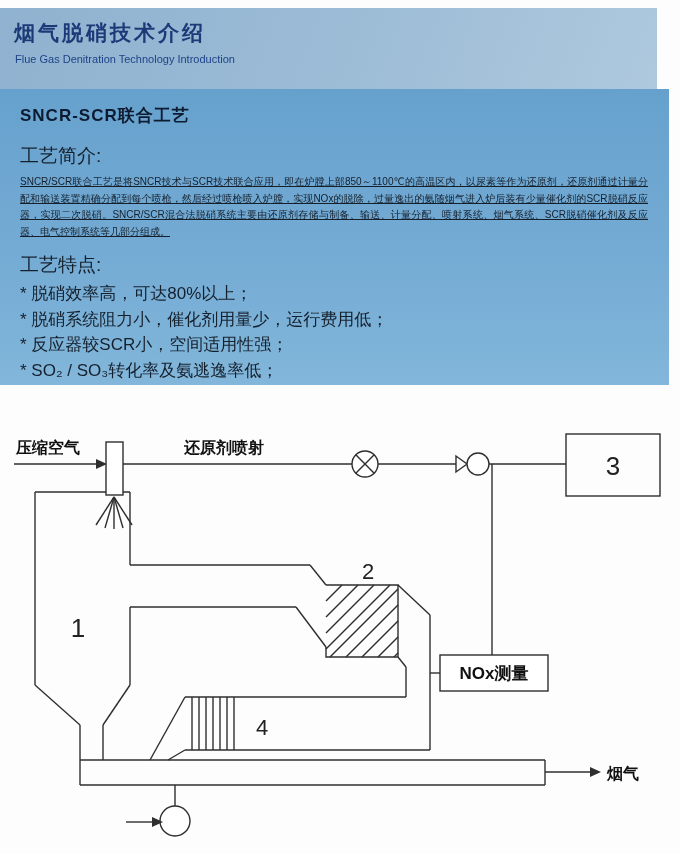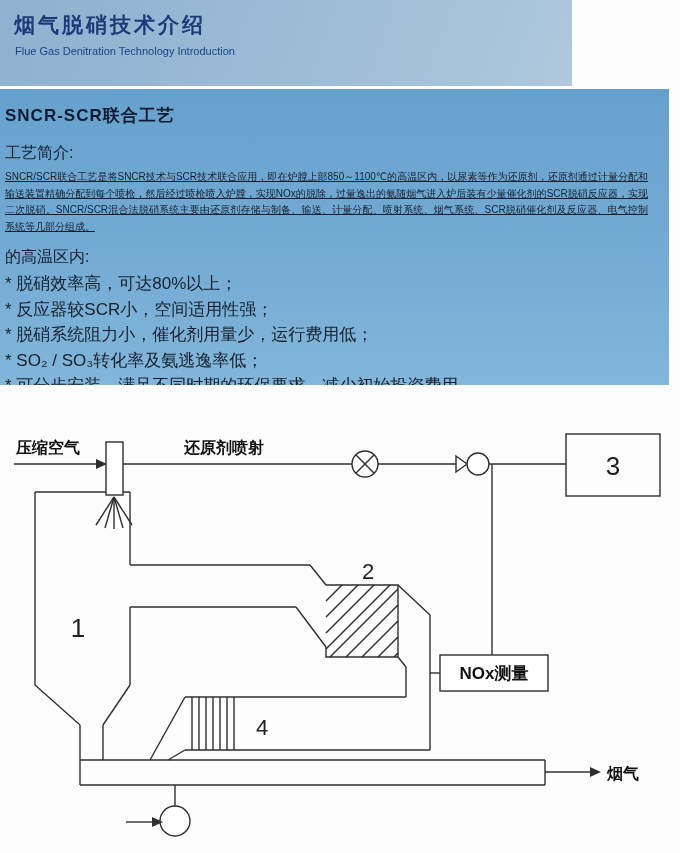"烟气脱硝技术介绍" .hdr { padding-left: 35px -> none; top: 0 -> 8px; width: 537px -> 657px }
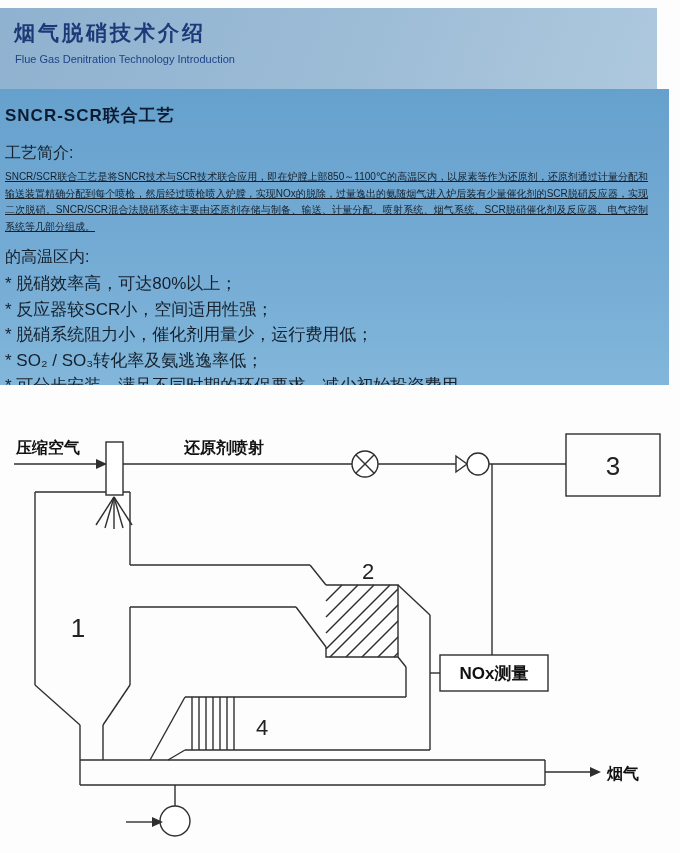"SNCR-SCR联合工艺" .panel-inner { padding: 13px 17px 0 5px -> 13px 17px 0 20px }
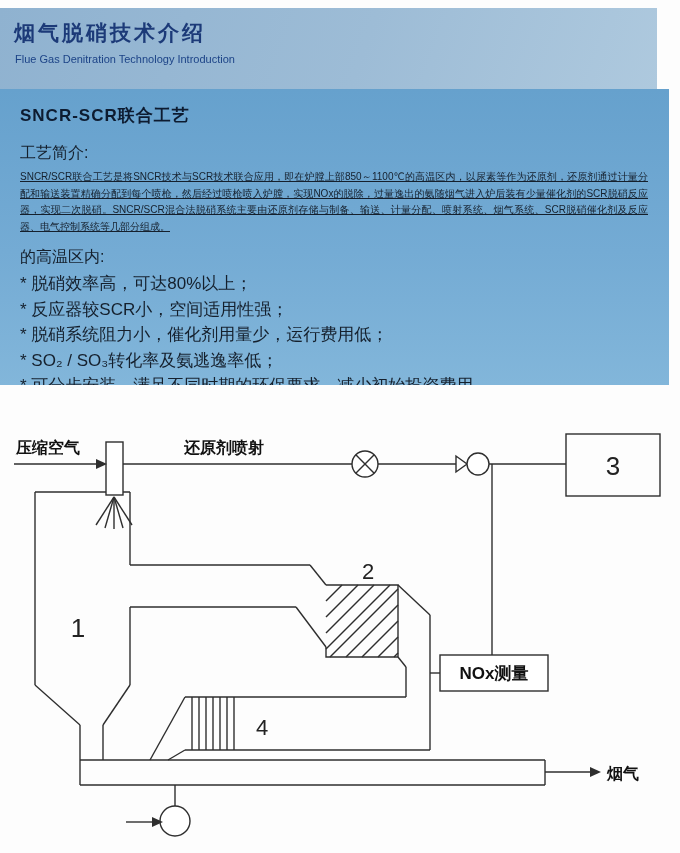"工艺简介:" .lbl { font-size: 16px -> 19px }
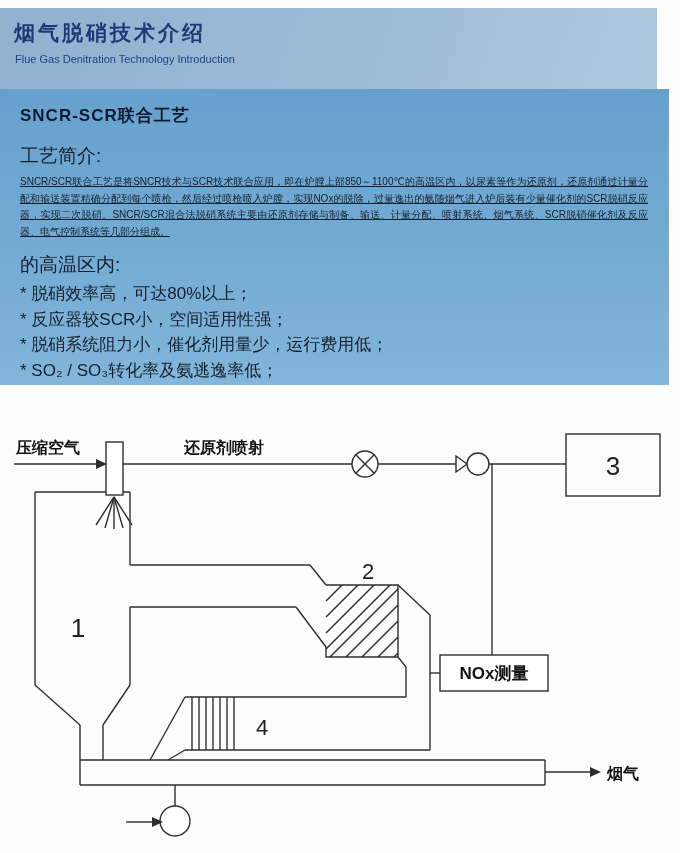"的高温区内:" div.lbl { text: 的高温区内 -> 工艺特点 }
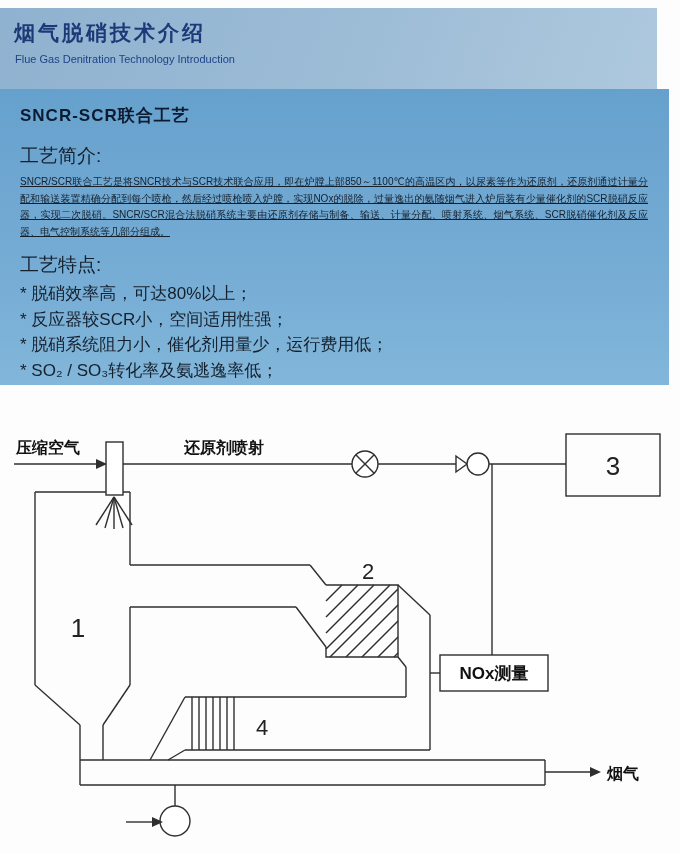"* 反应器较SCR小，空间适用性强；" div.feat { order: before "* 脱硝系统阻力小，催化剂用量少，运行费用低；" -> after "* 脱硝系统阻力小，催化剂用量少，运行费用低；" }
